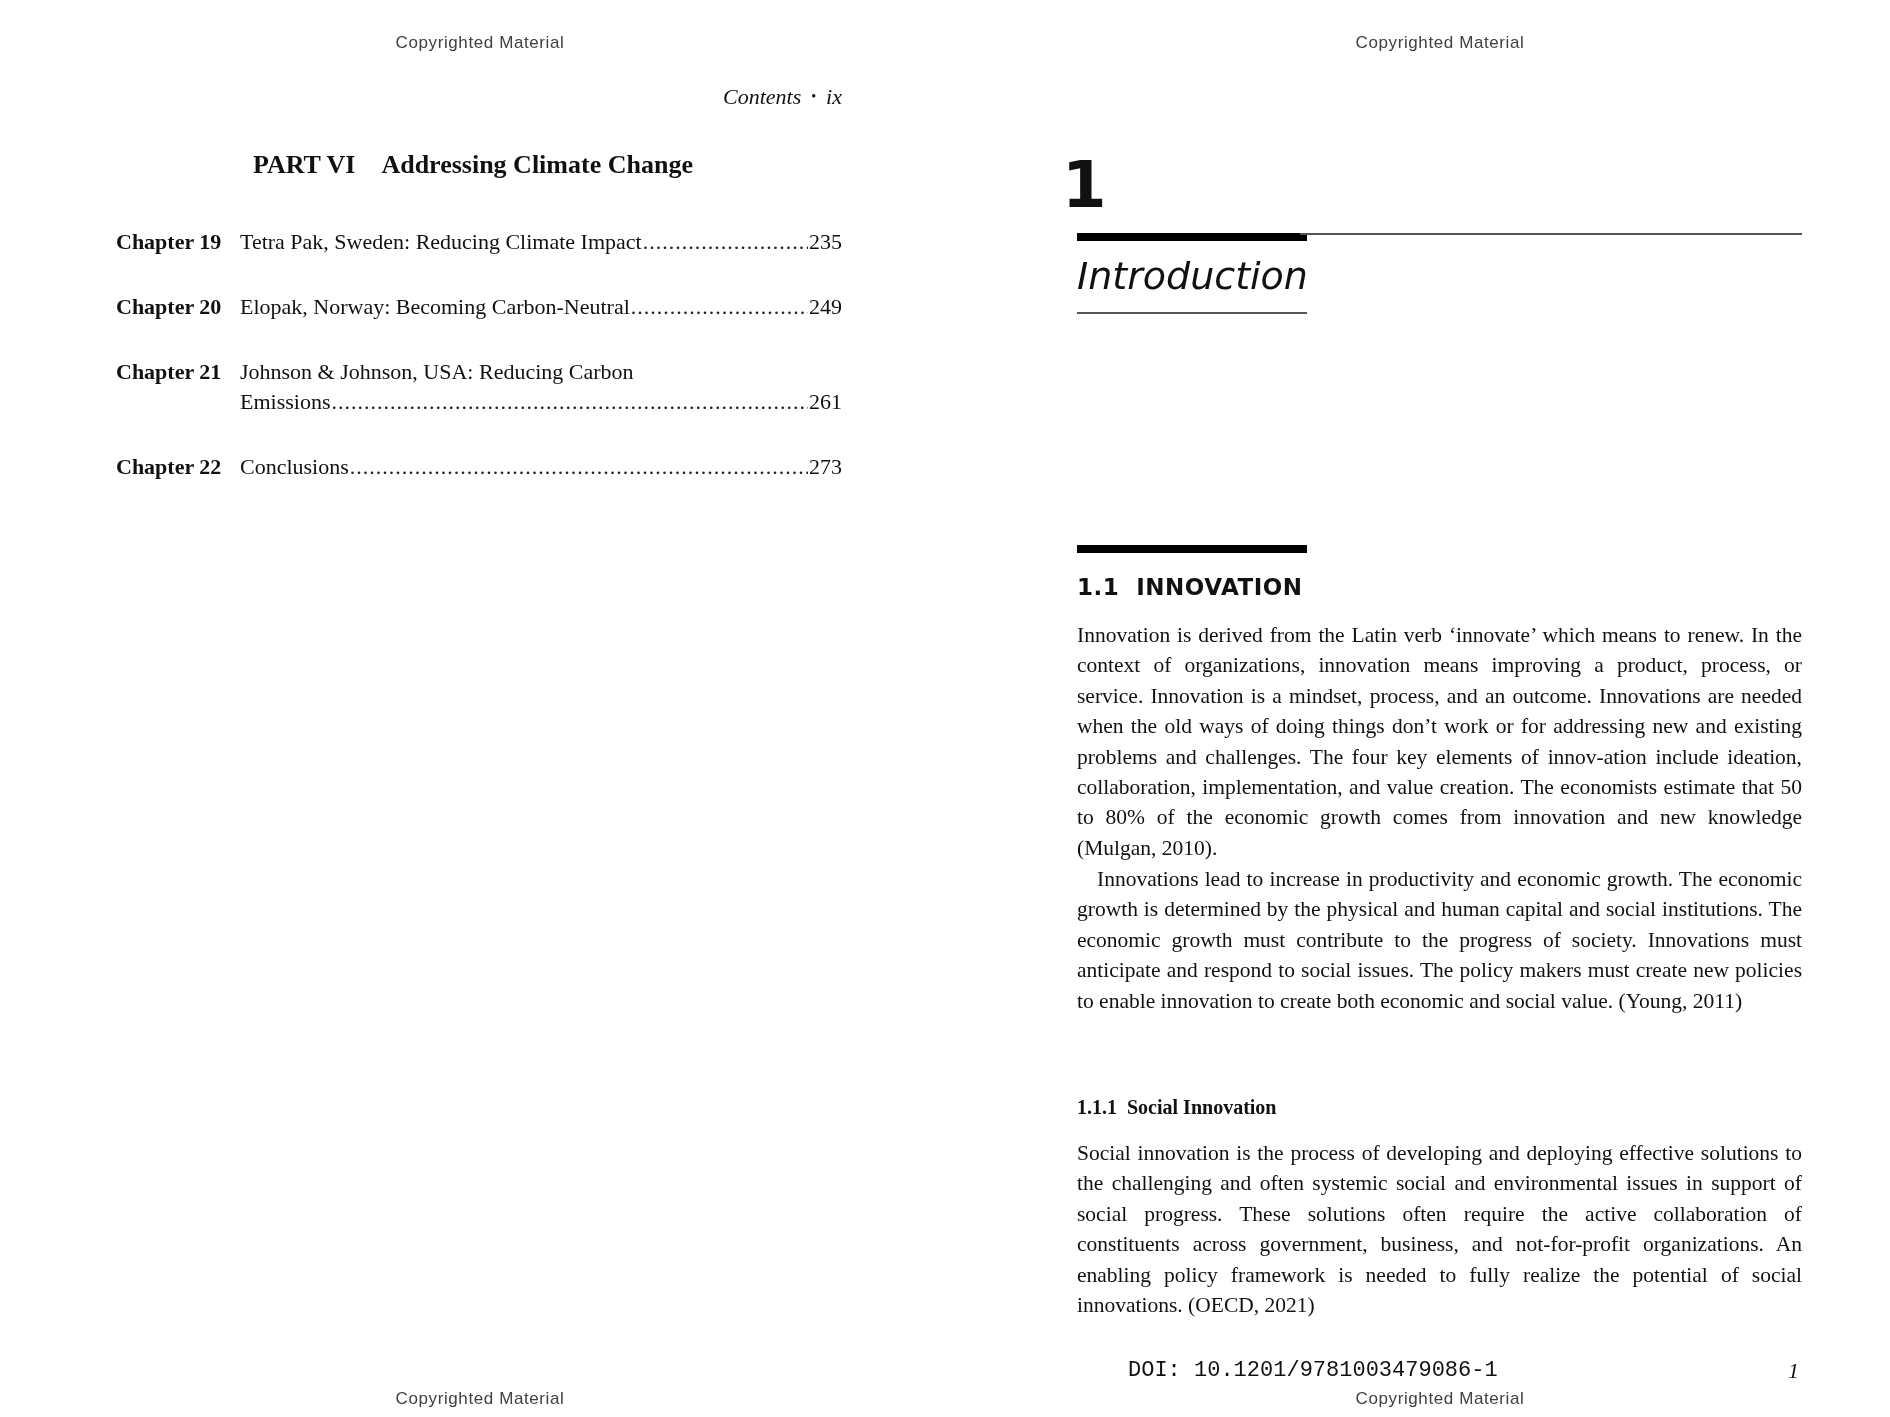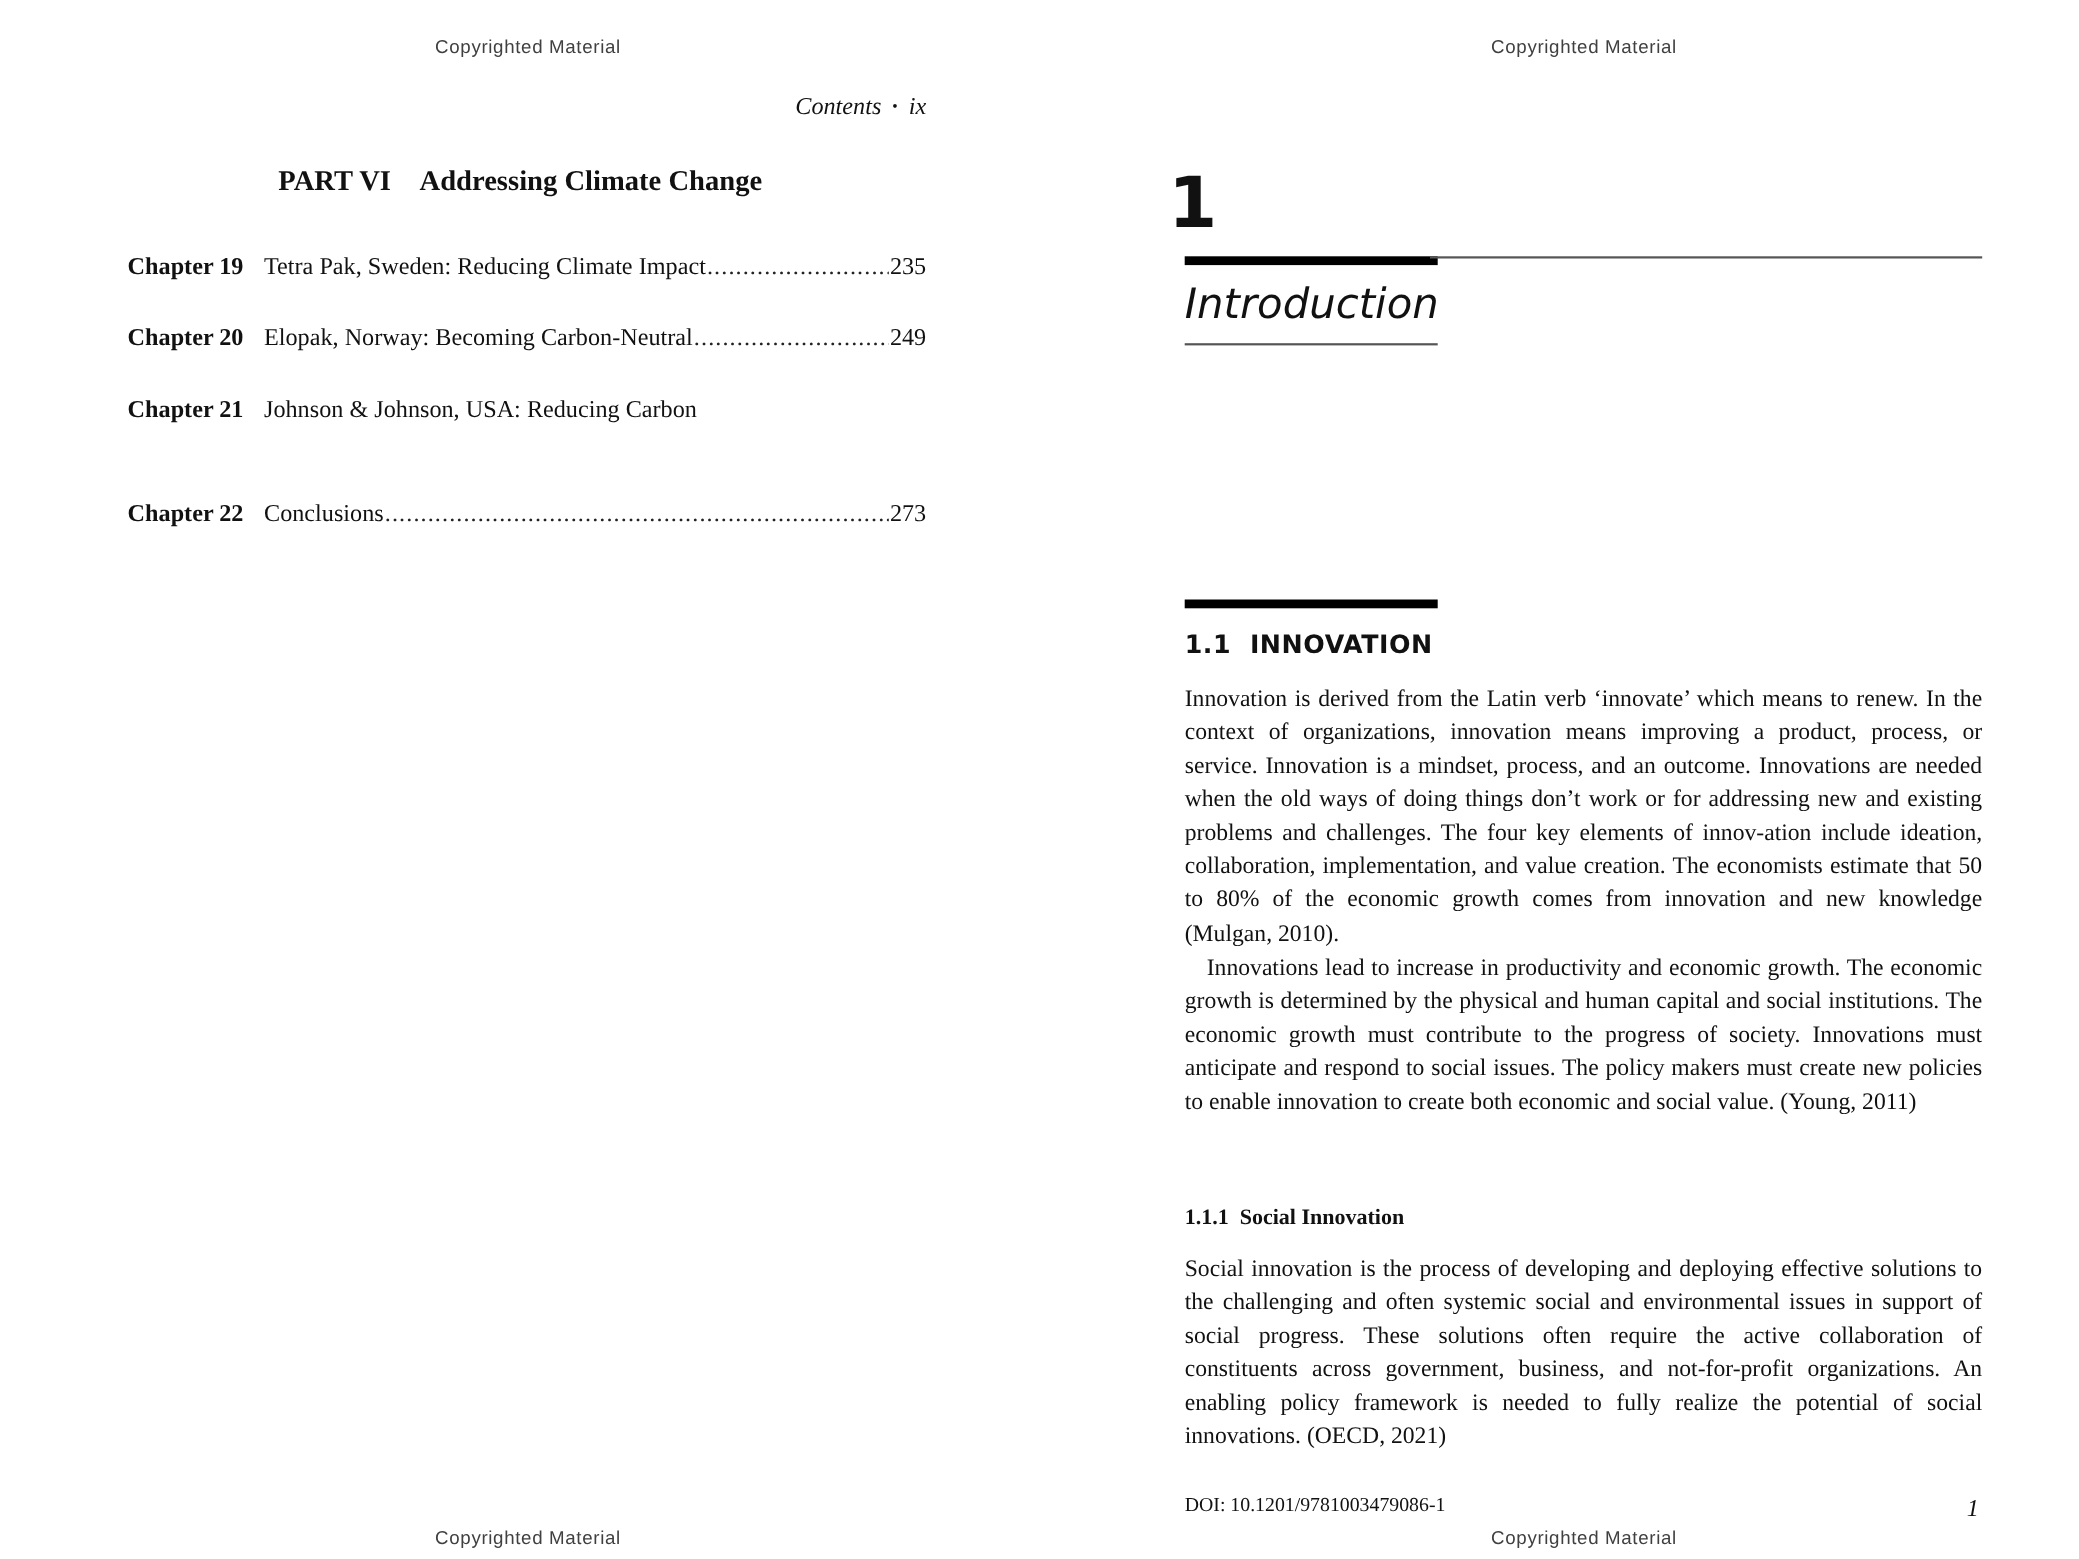"Emissions" div.toc-sub { html: none -> <div> <span>Emissions</span> <span></span> <span>261</span> </div> }
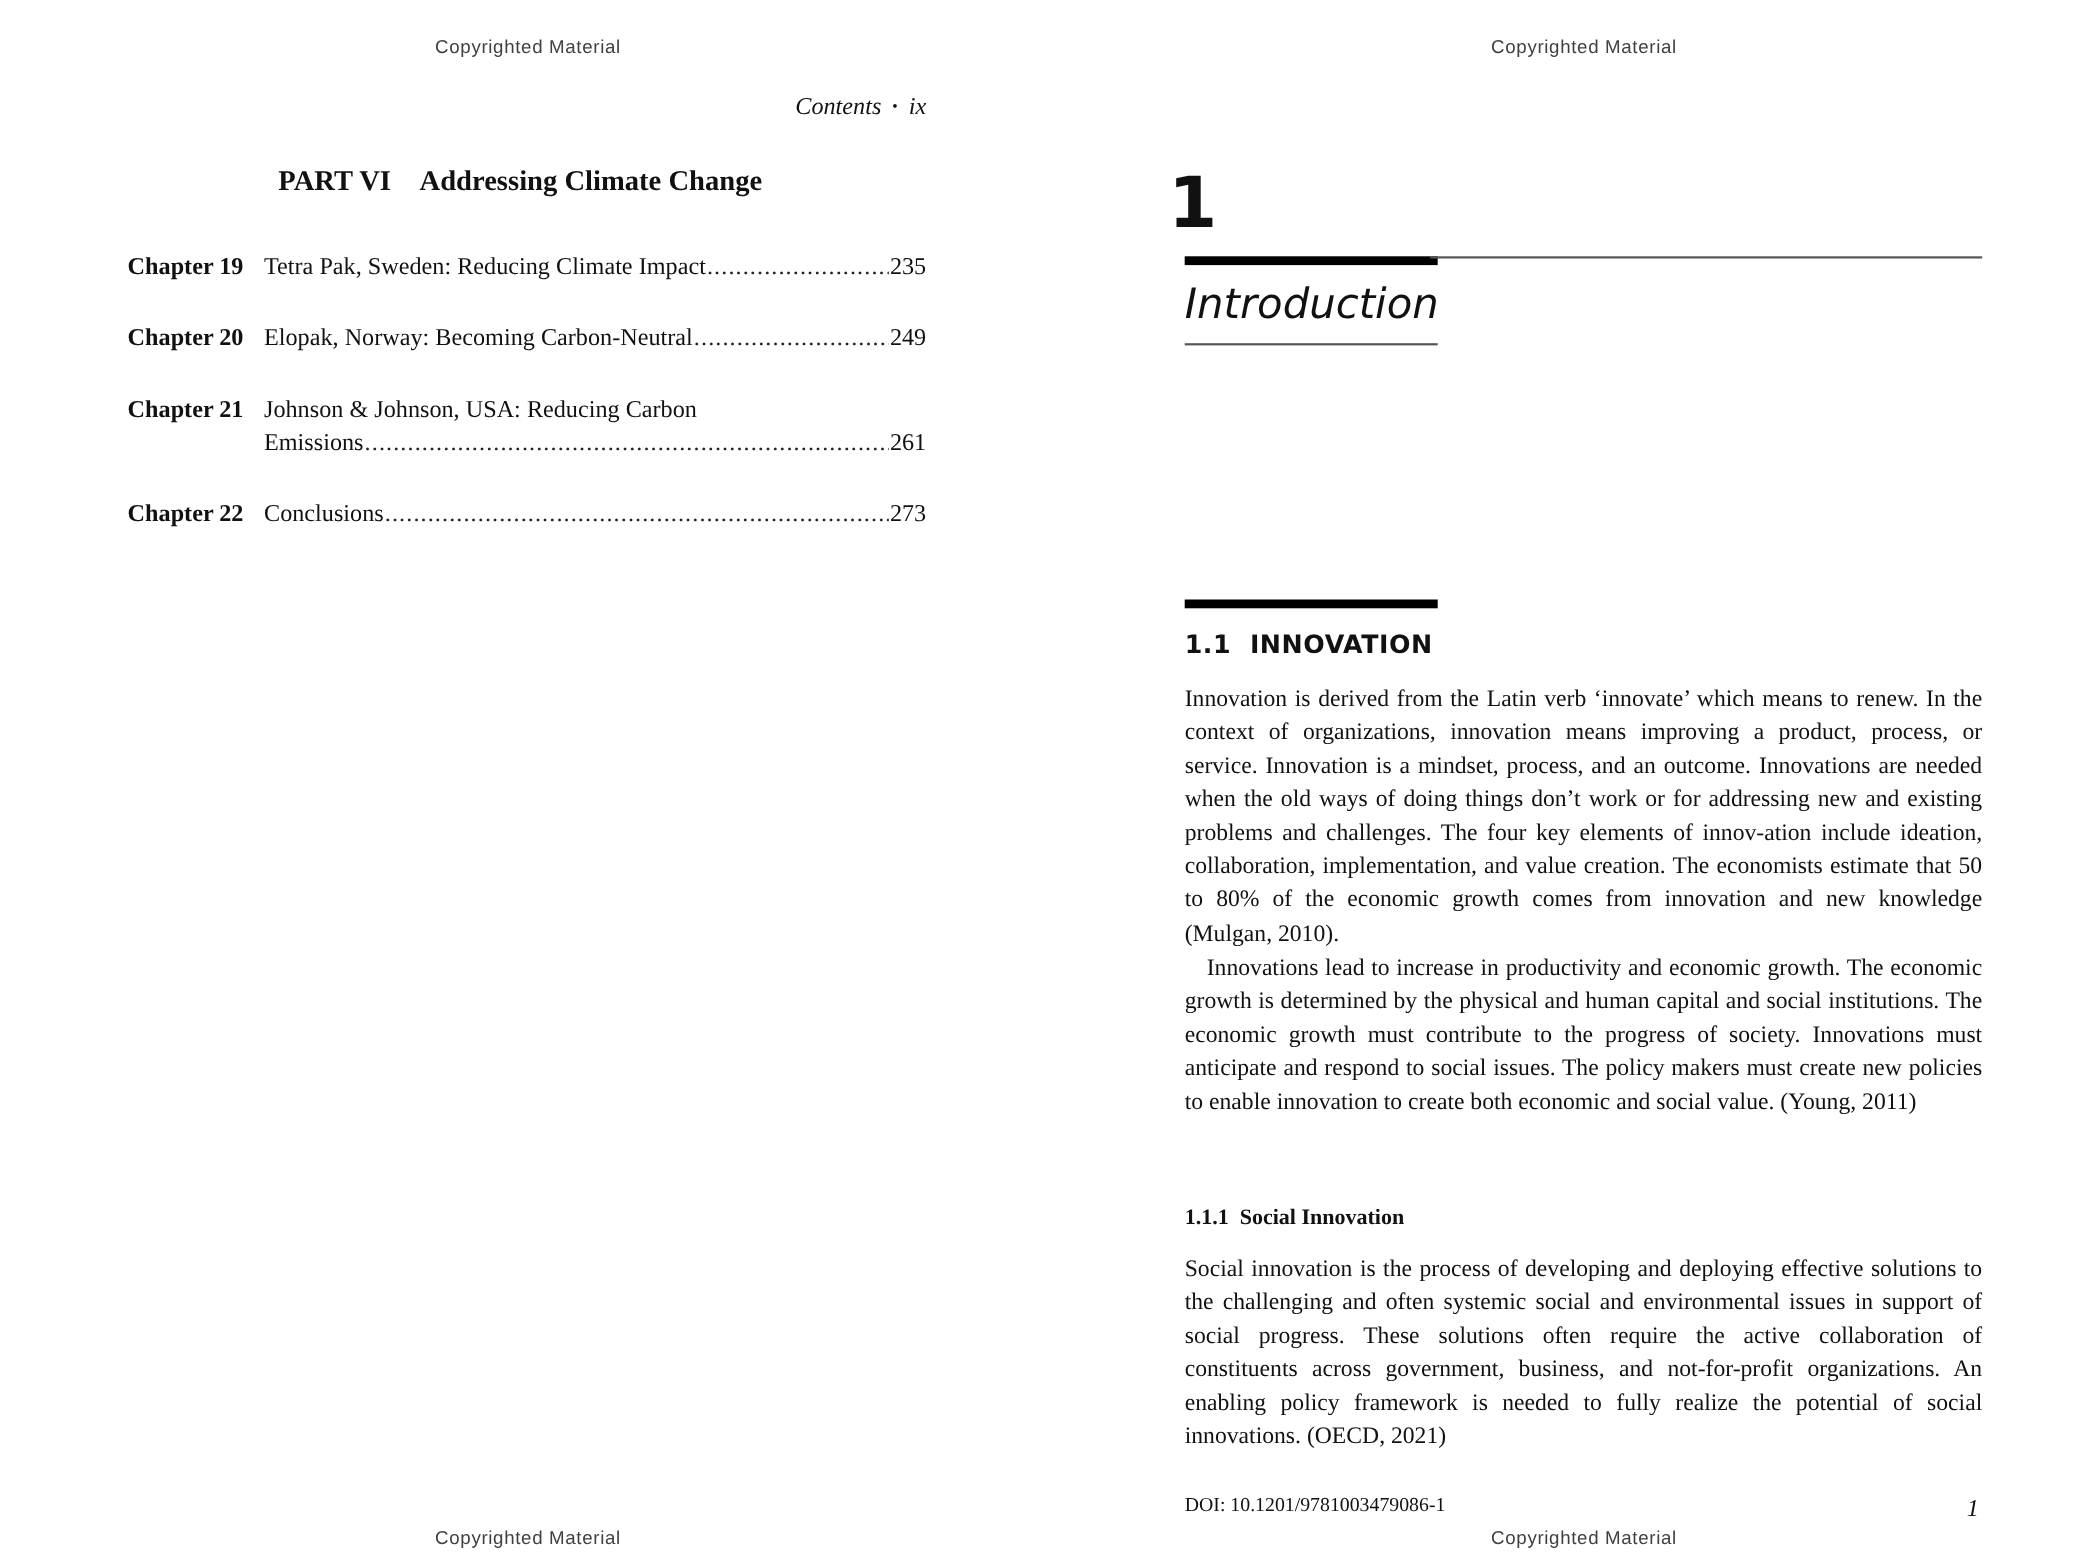"DOI: 10.1201/9781003479086-1" .doi { font-family: Liberation Serif, serif -> Liberation Mono, monospace; font-size: 18px -> 22px; left: 1077px -> 1128px }
